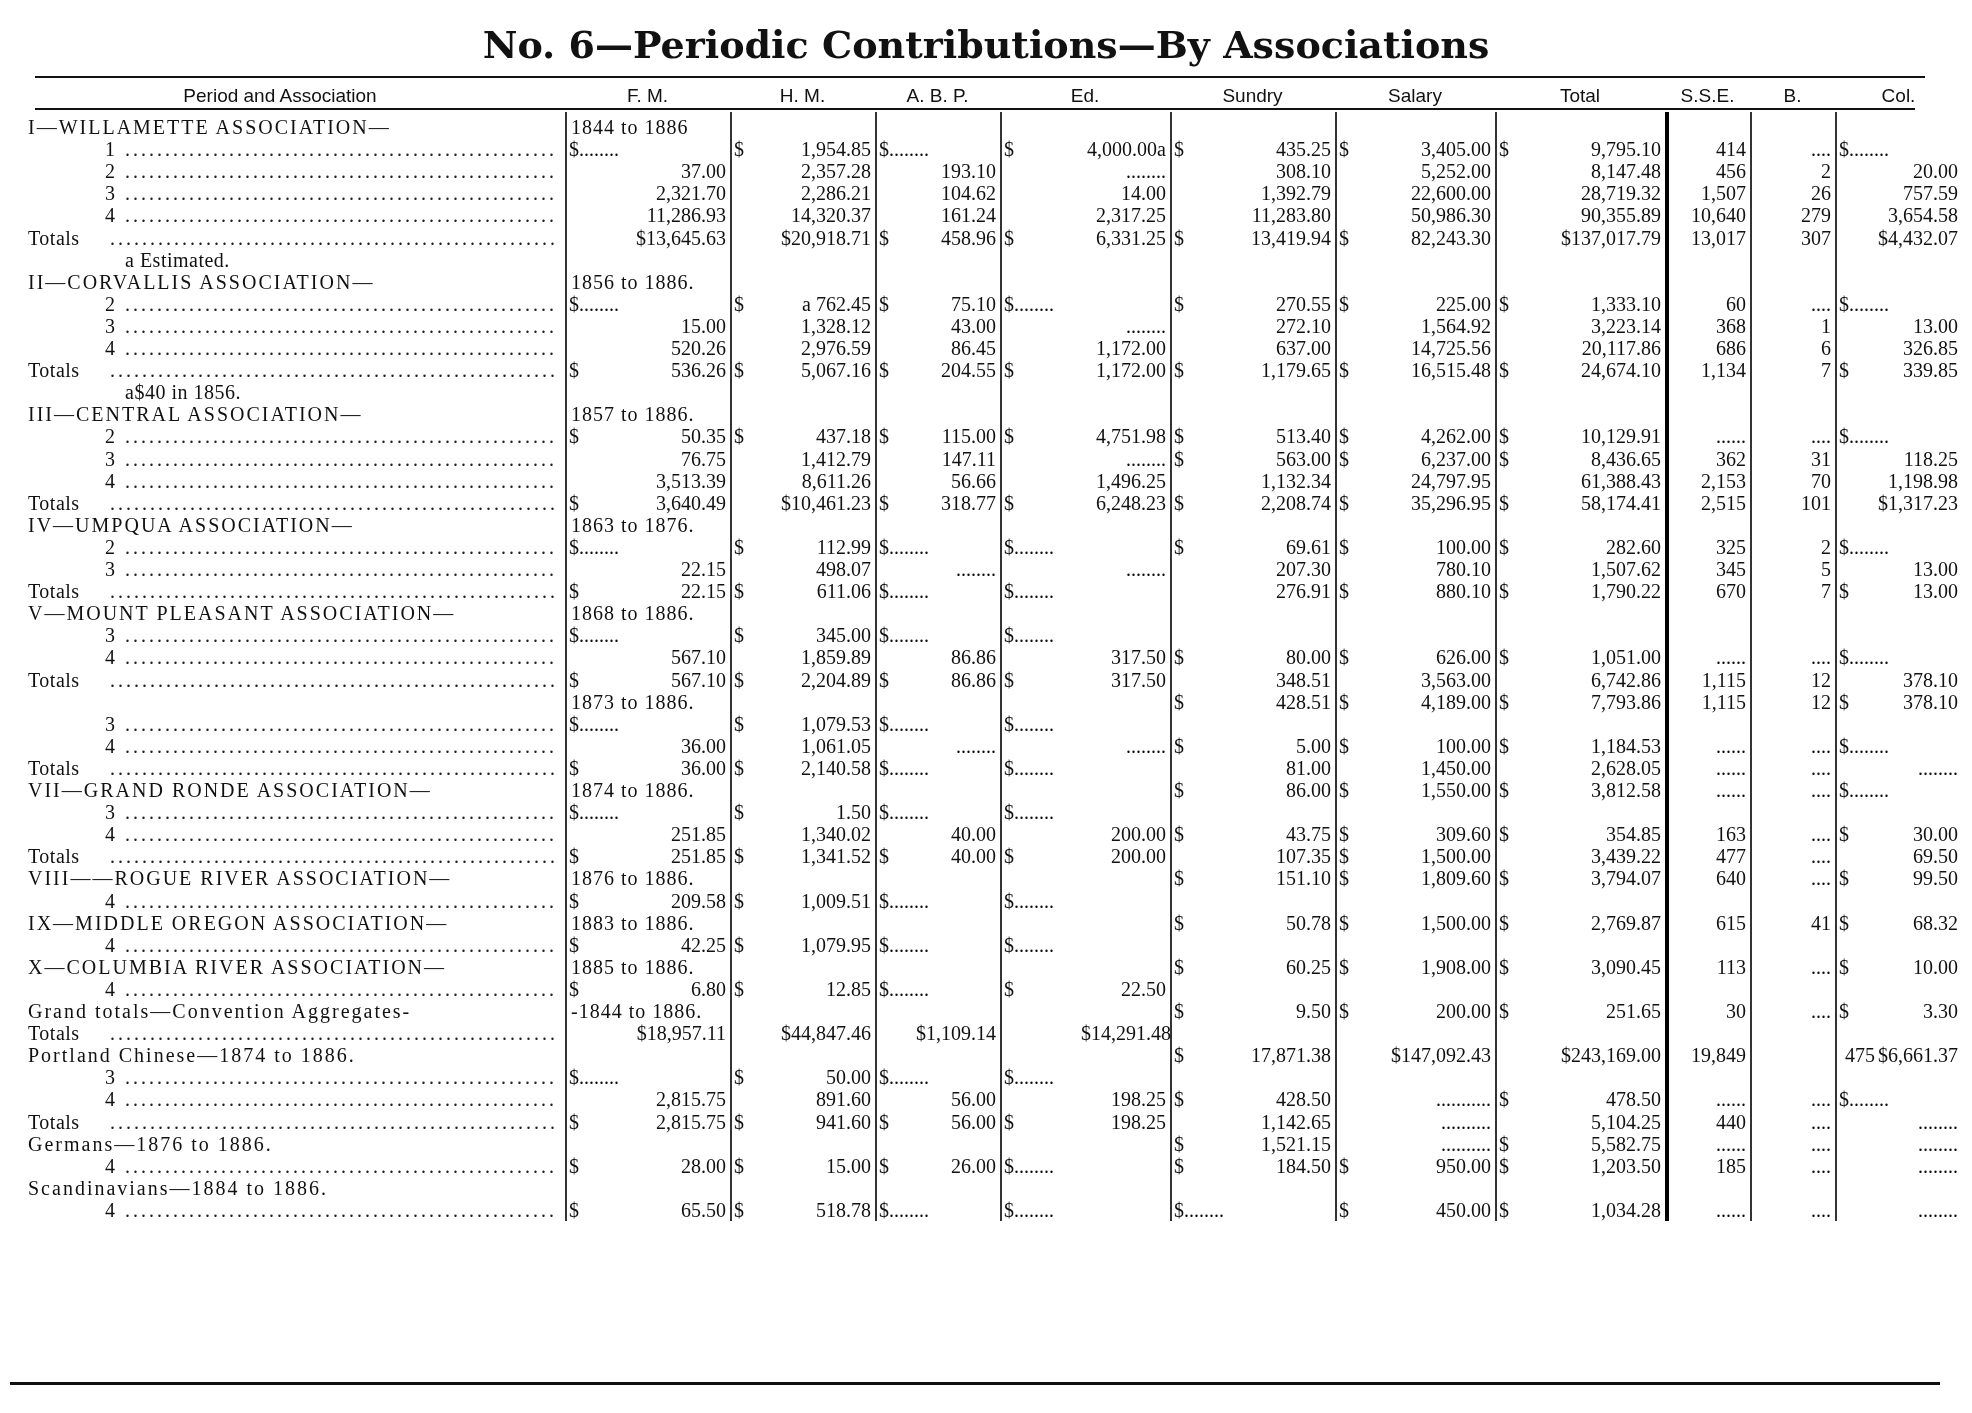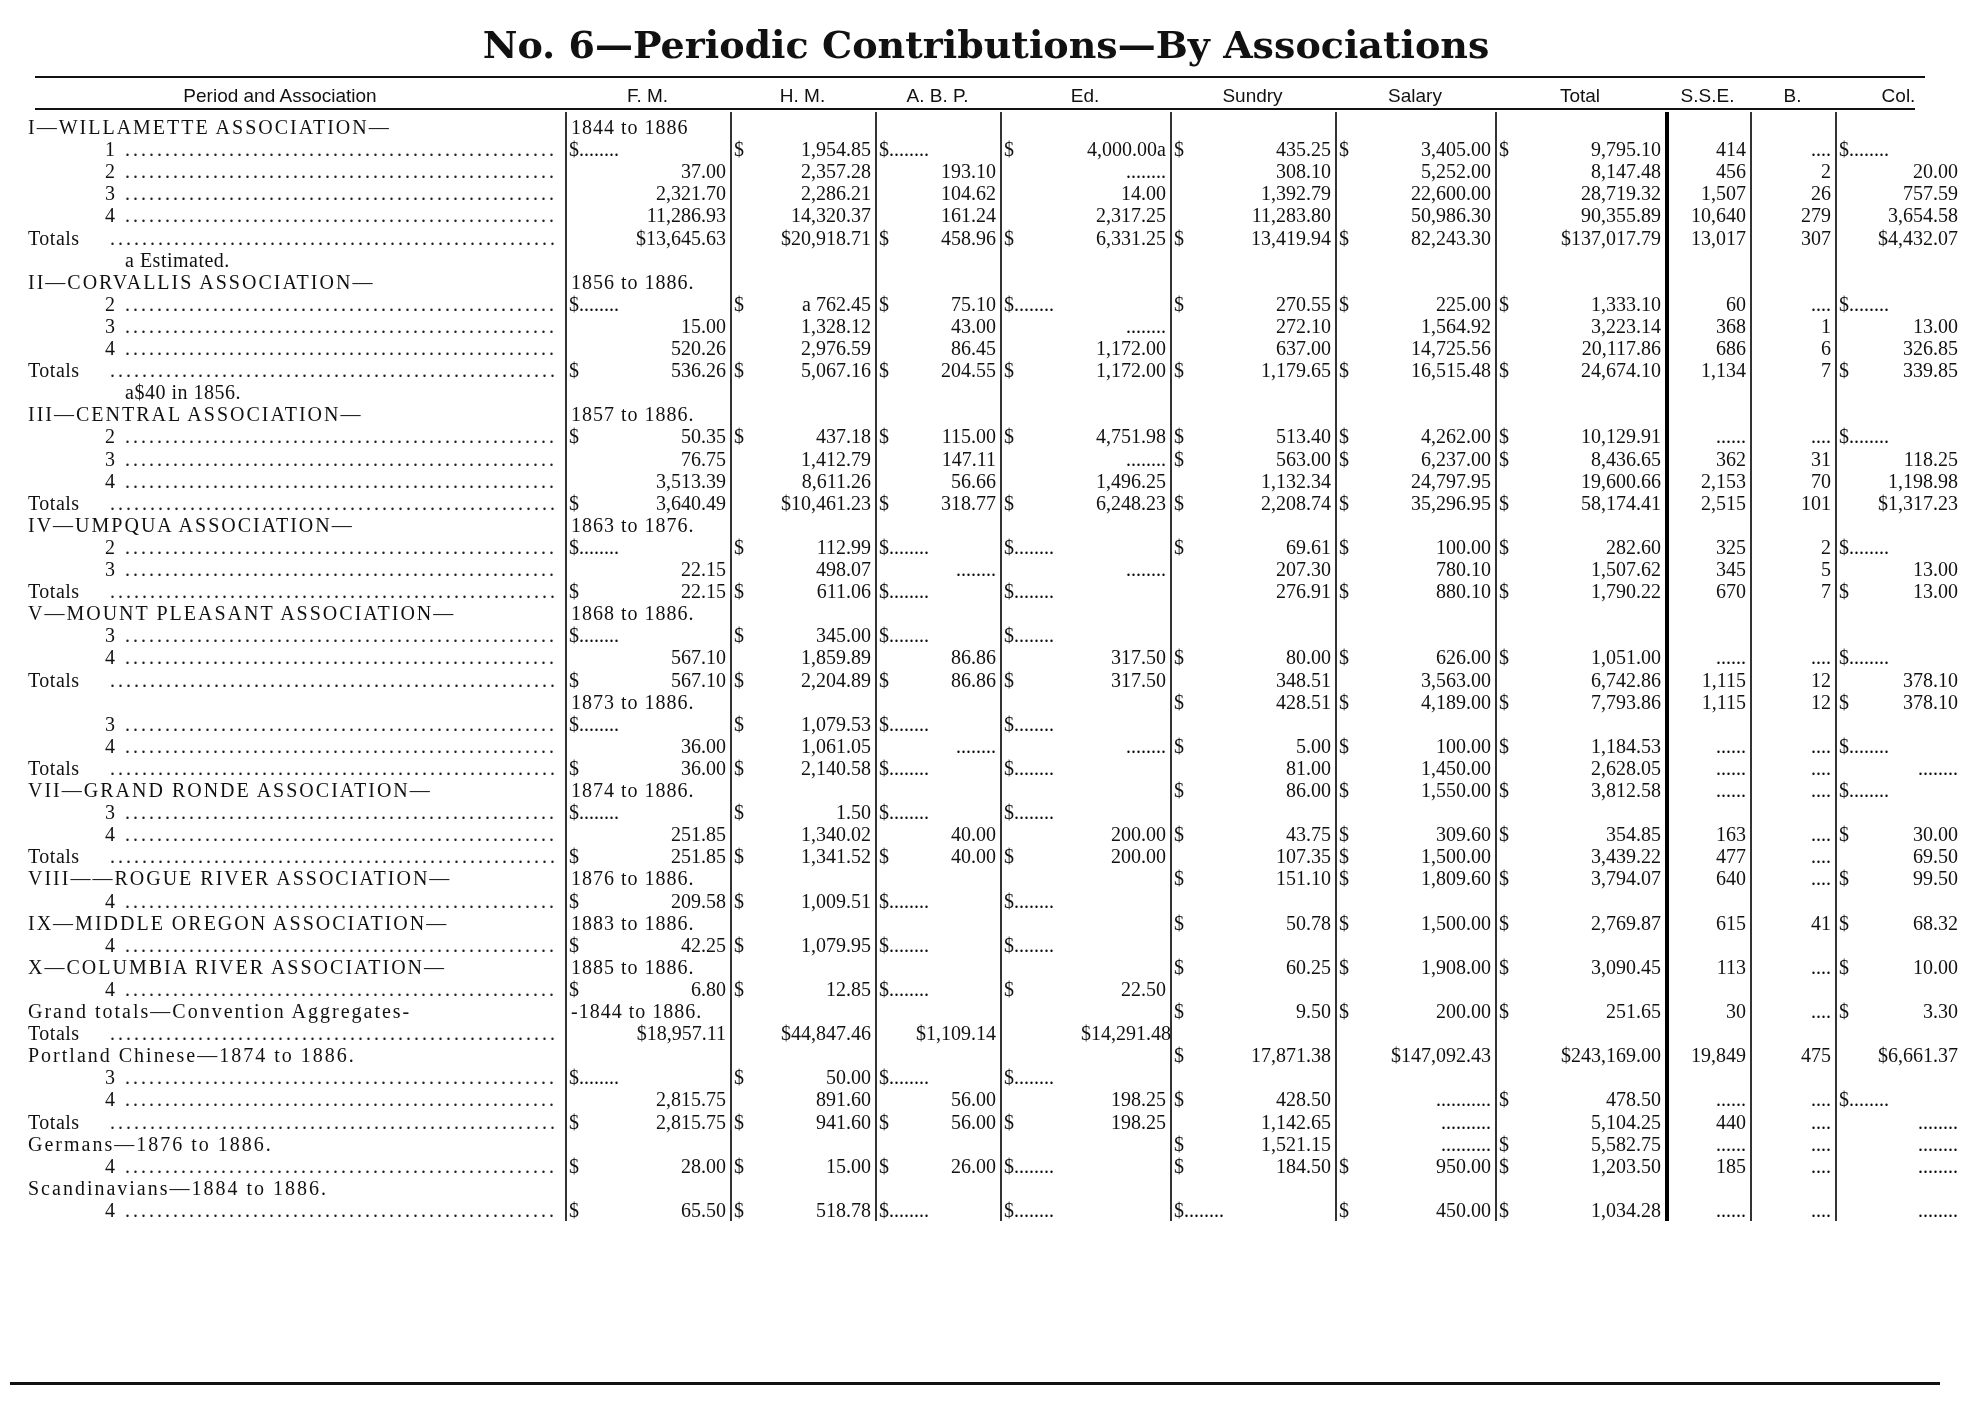"19,600.66" span.val { text: 19,600.66 -> 61,388.43 }
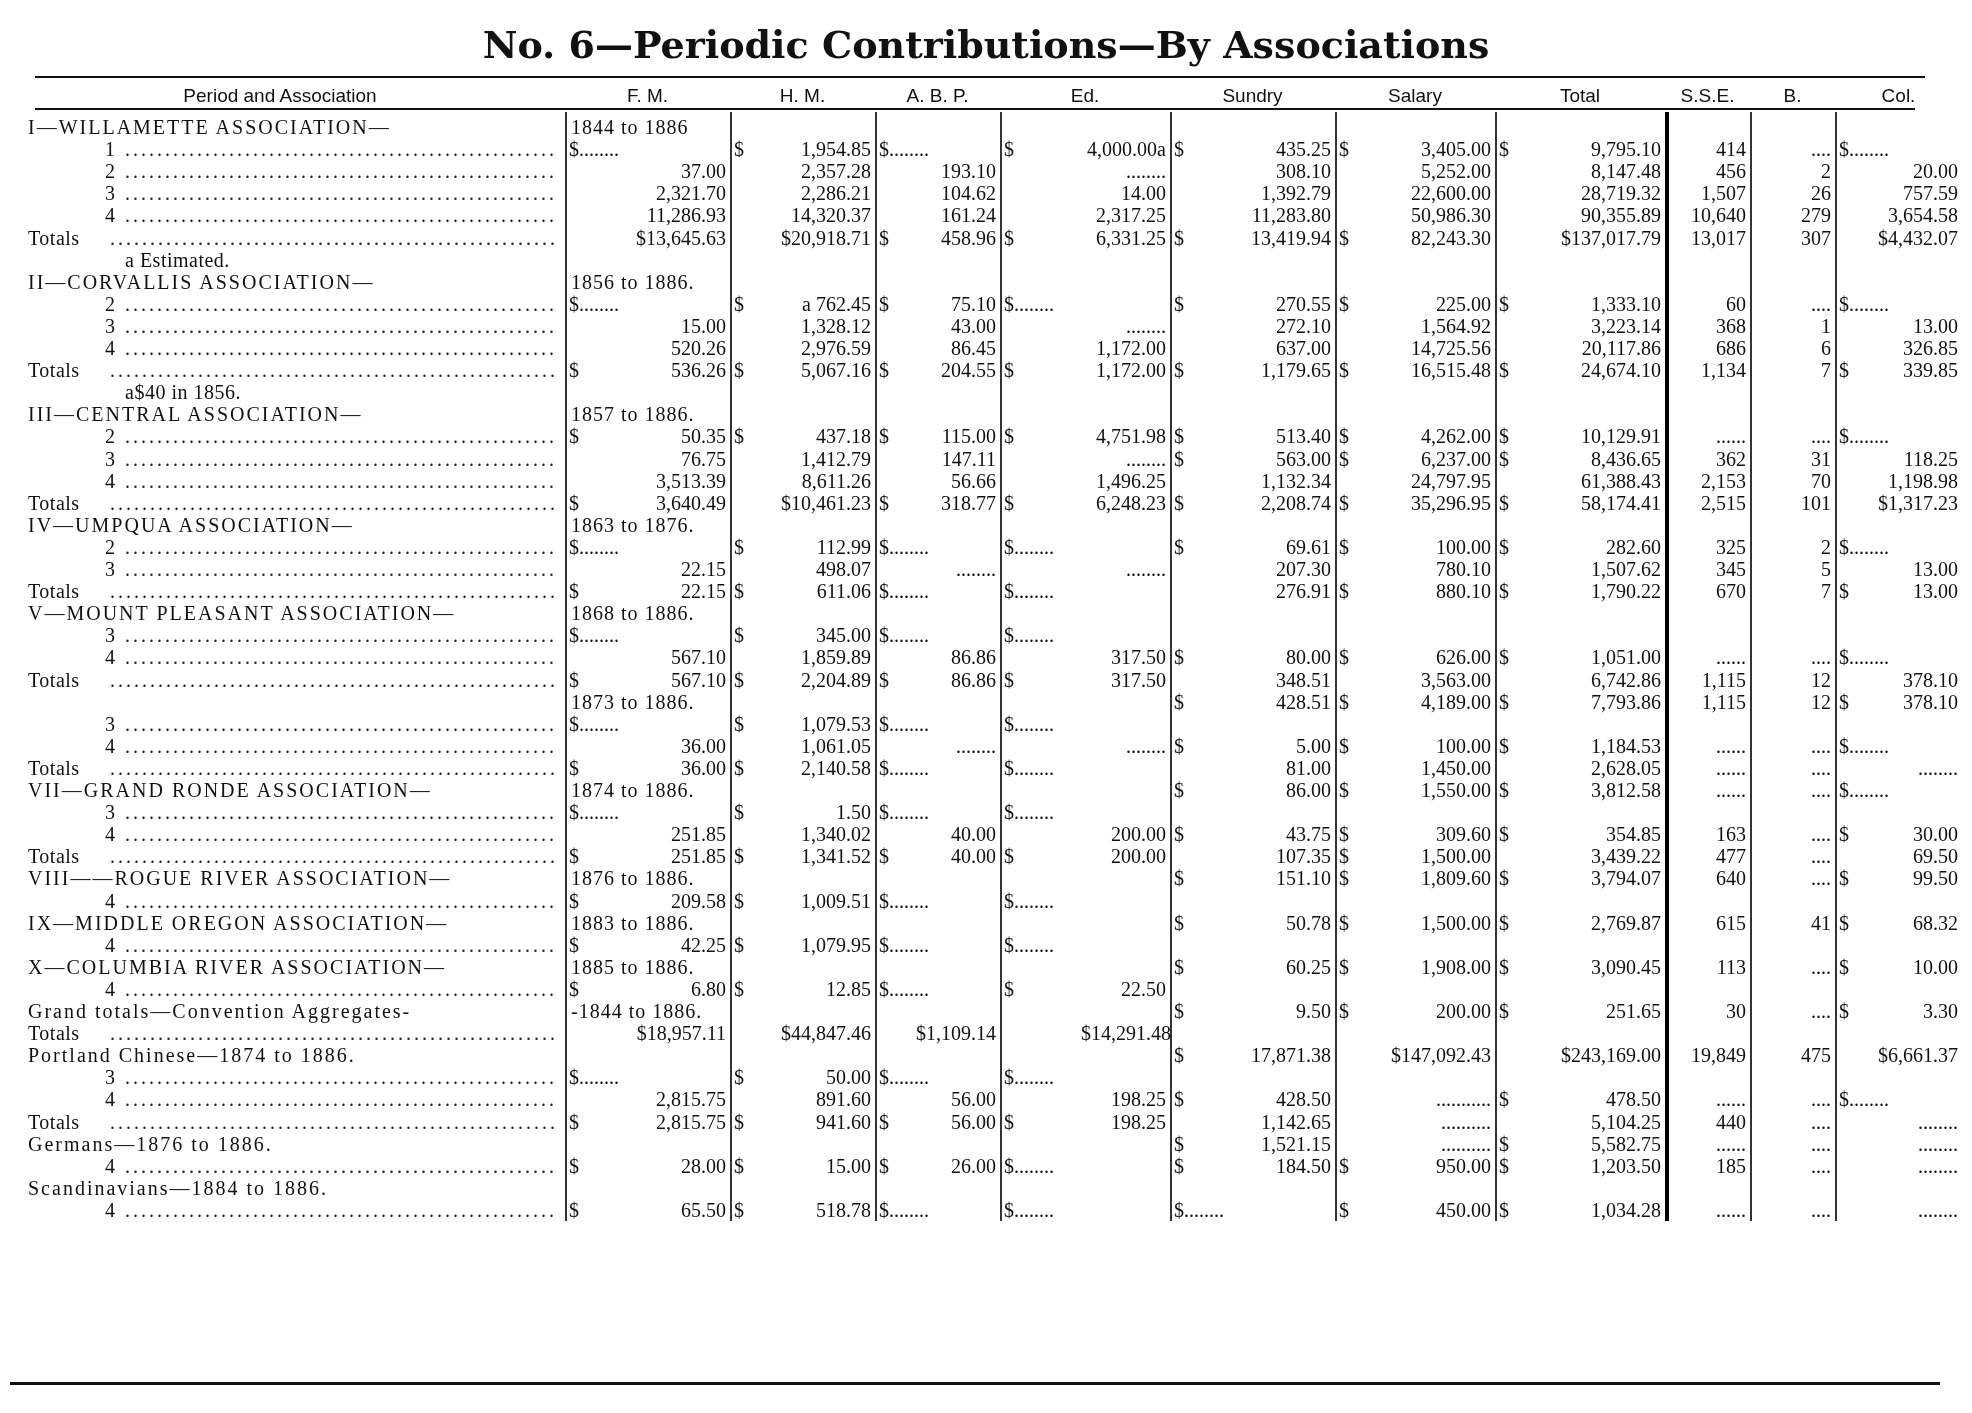"475" span.cell { padding-left: none -> 44px }
